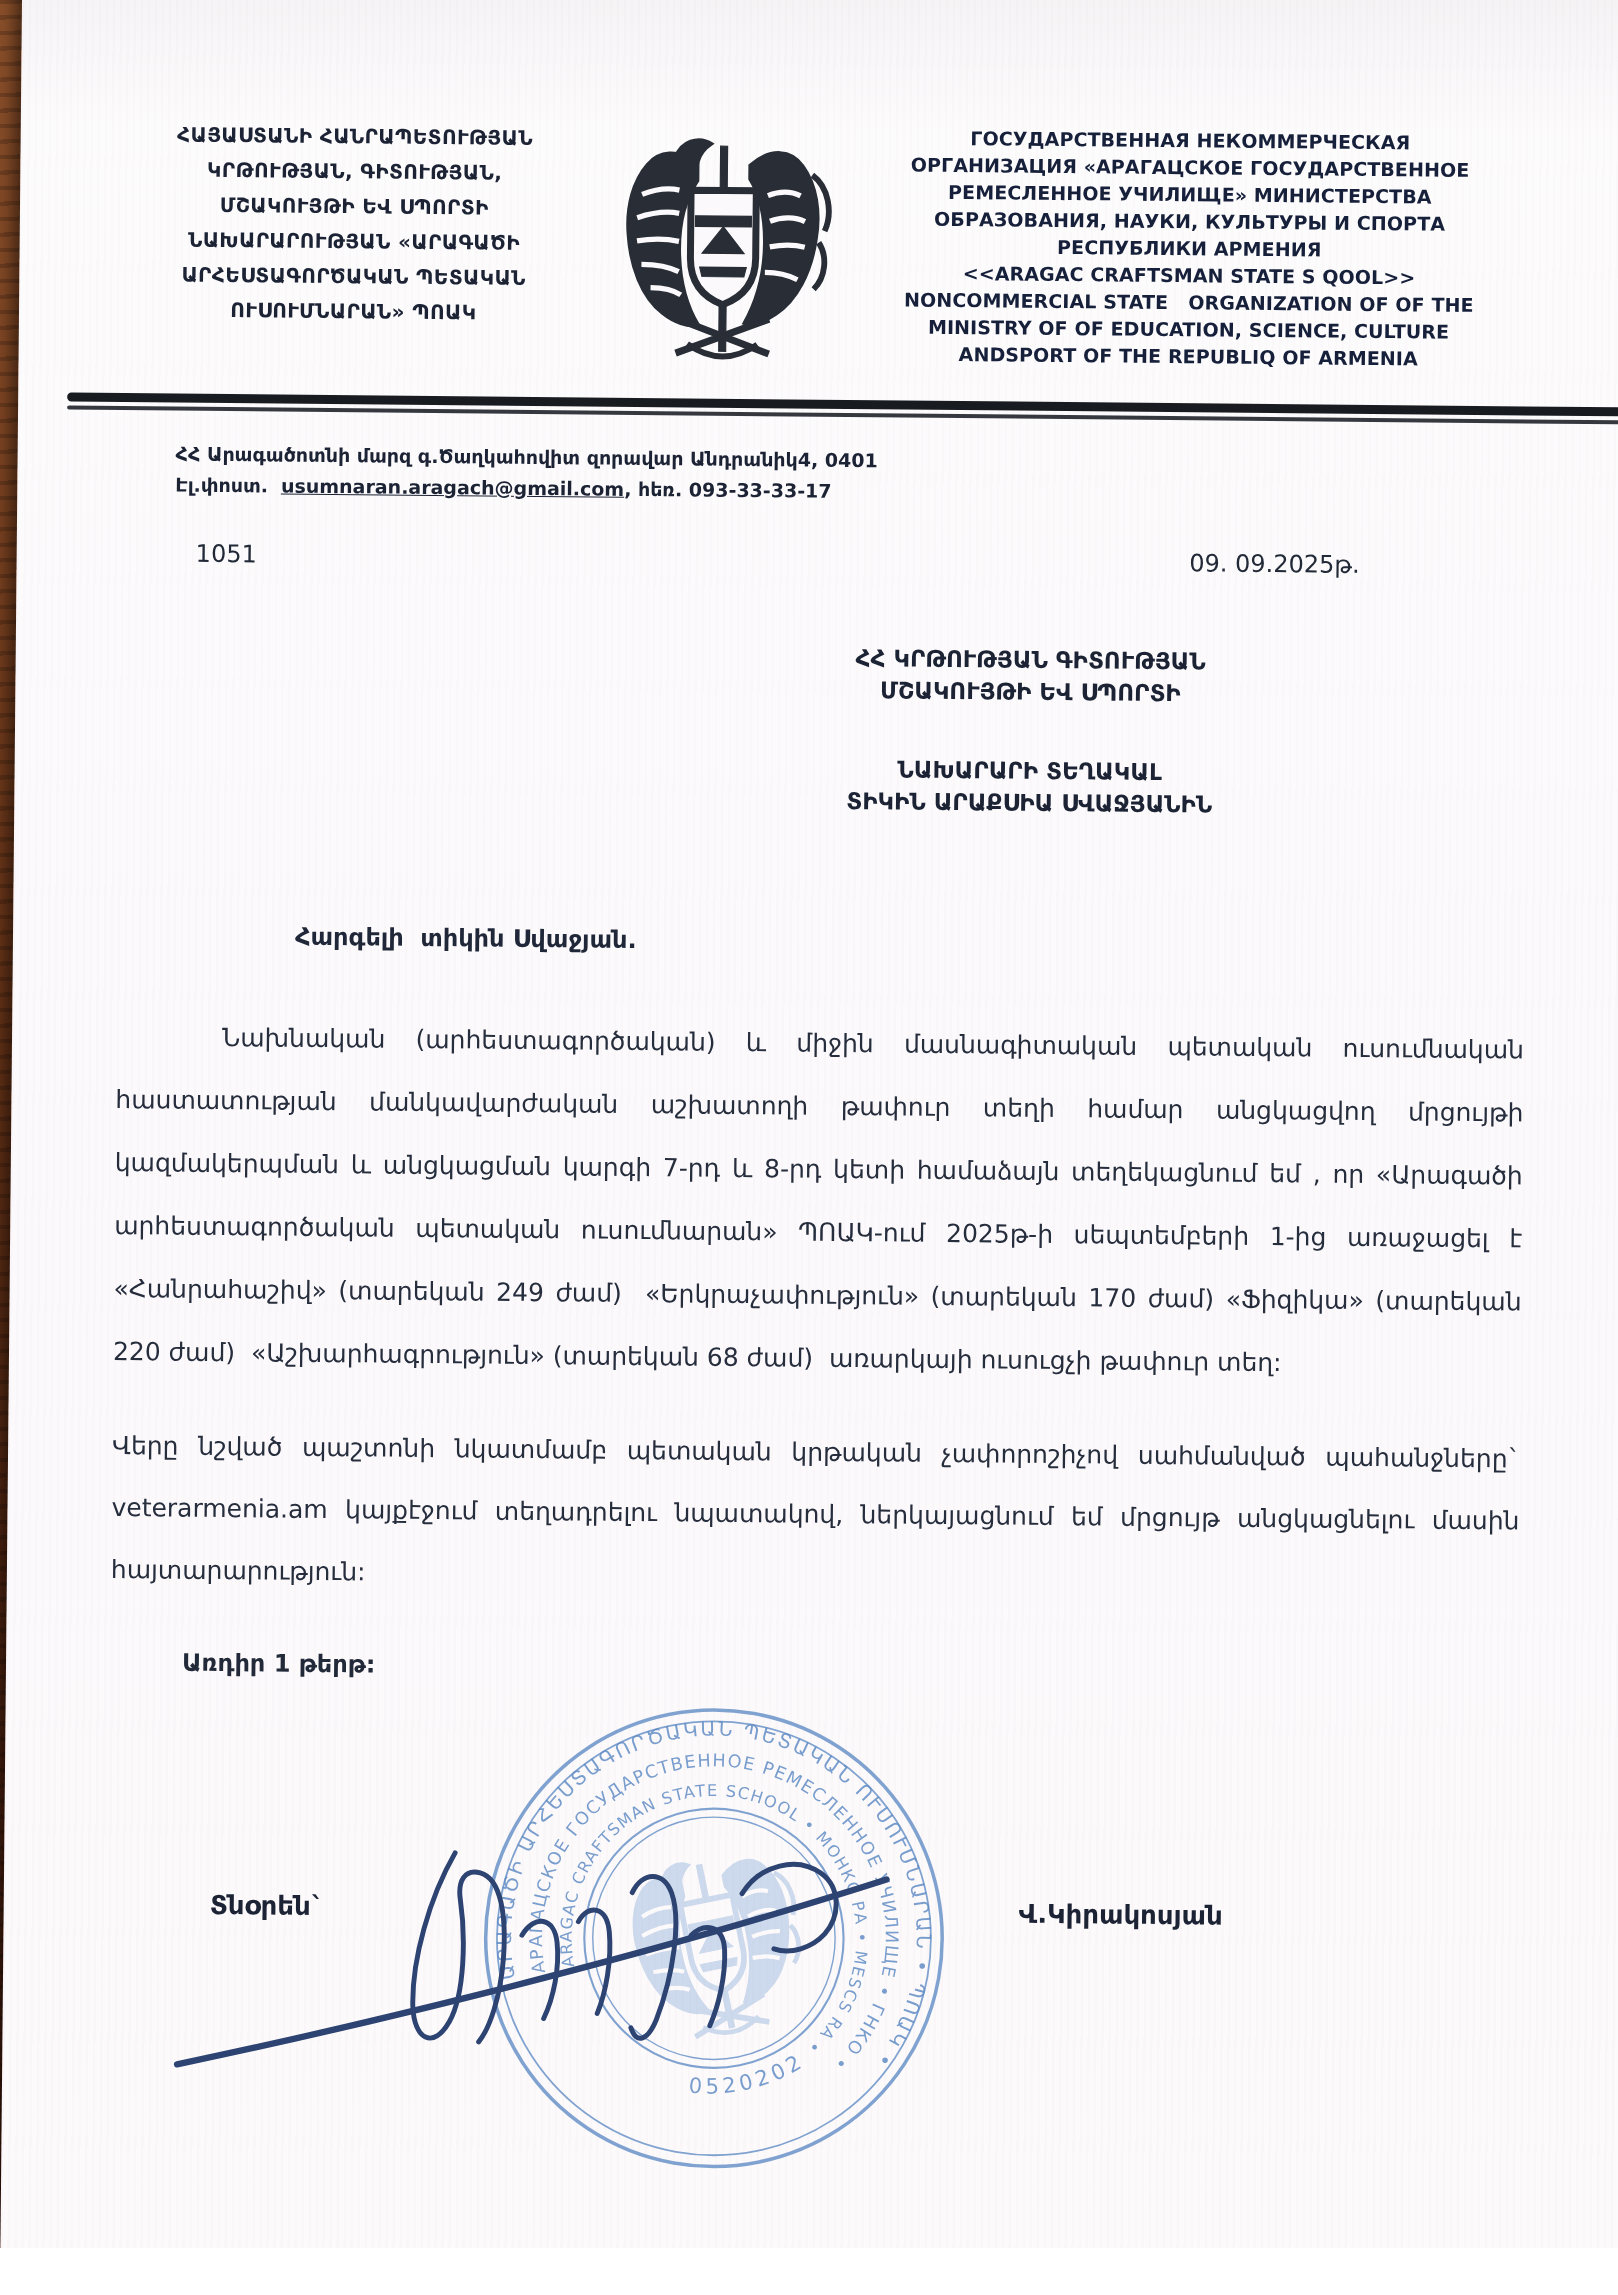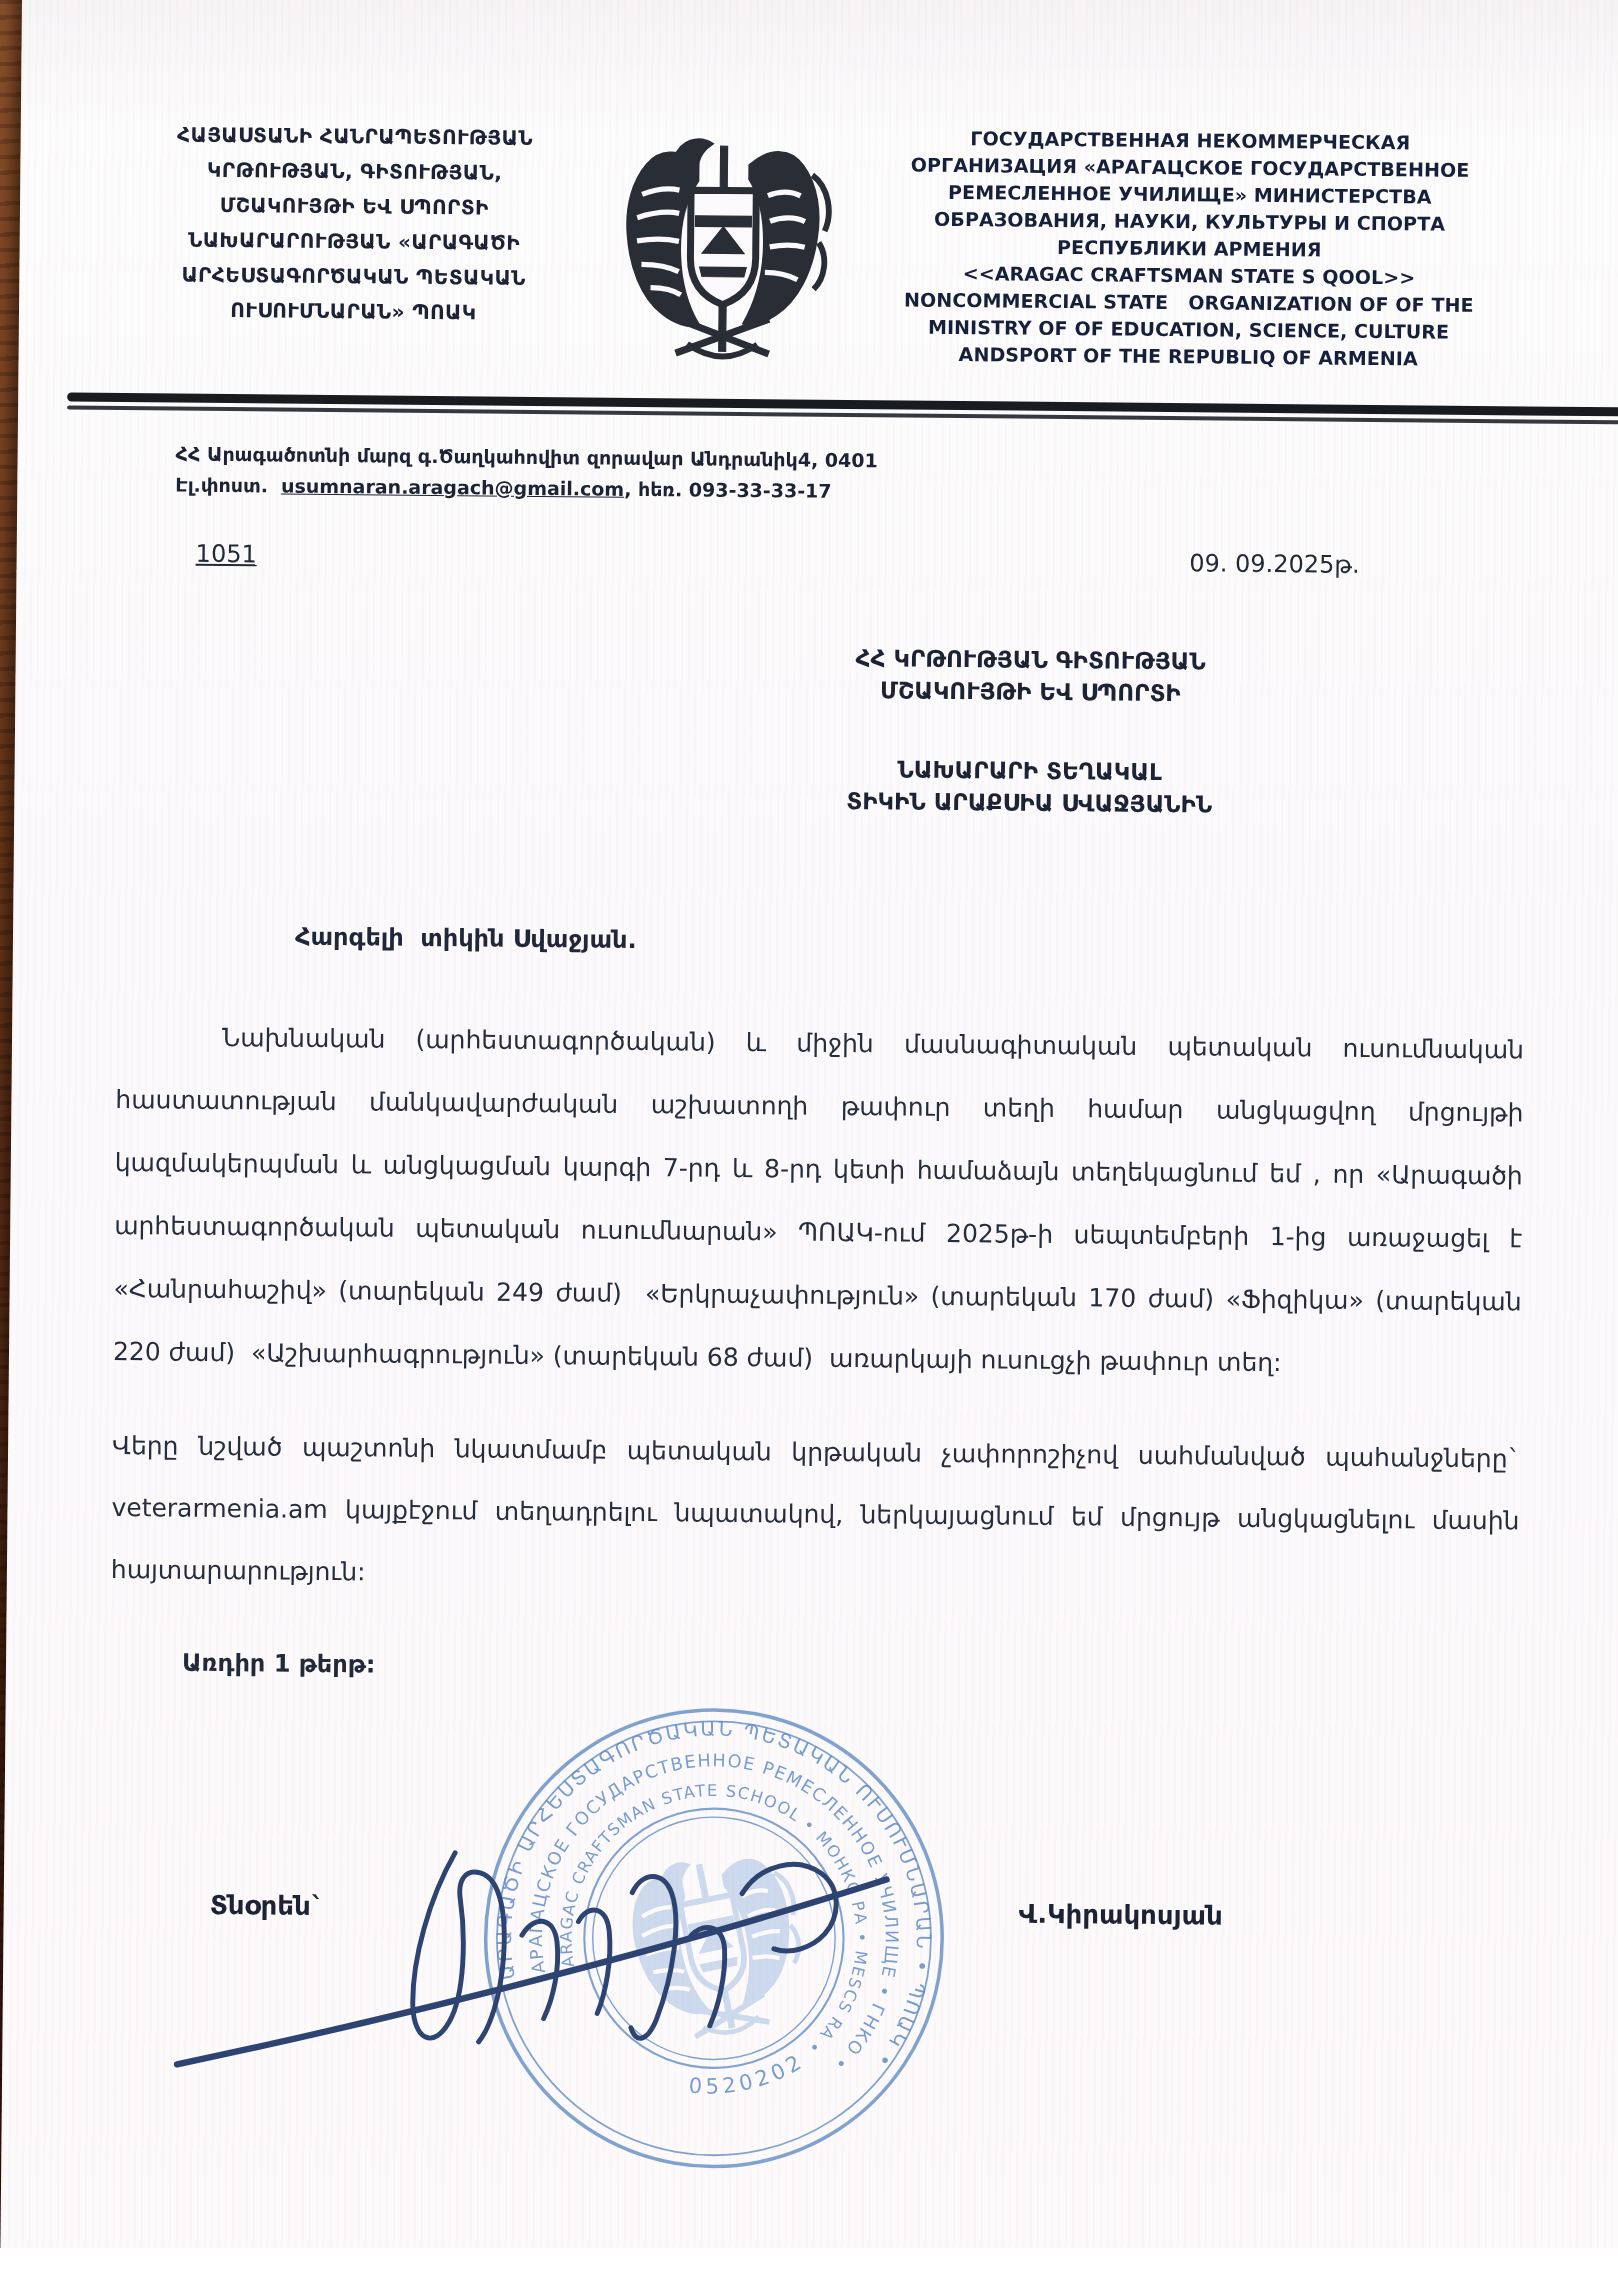"1051" .ref-number { text-decoration: underline -> none }
